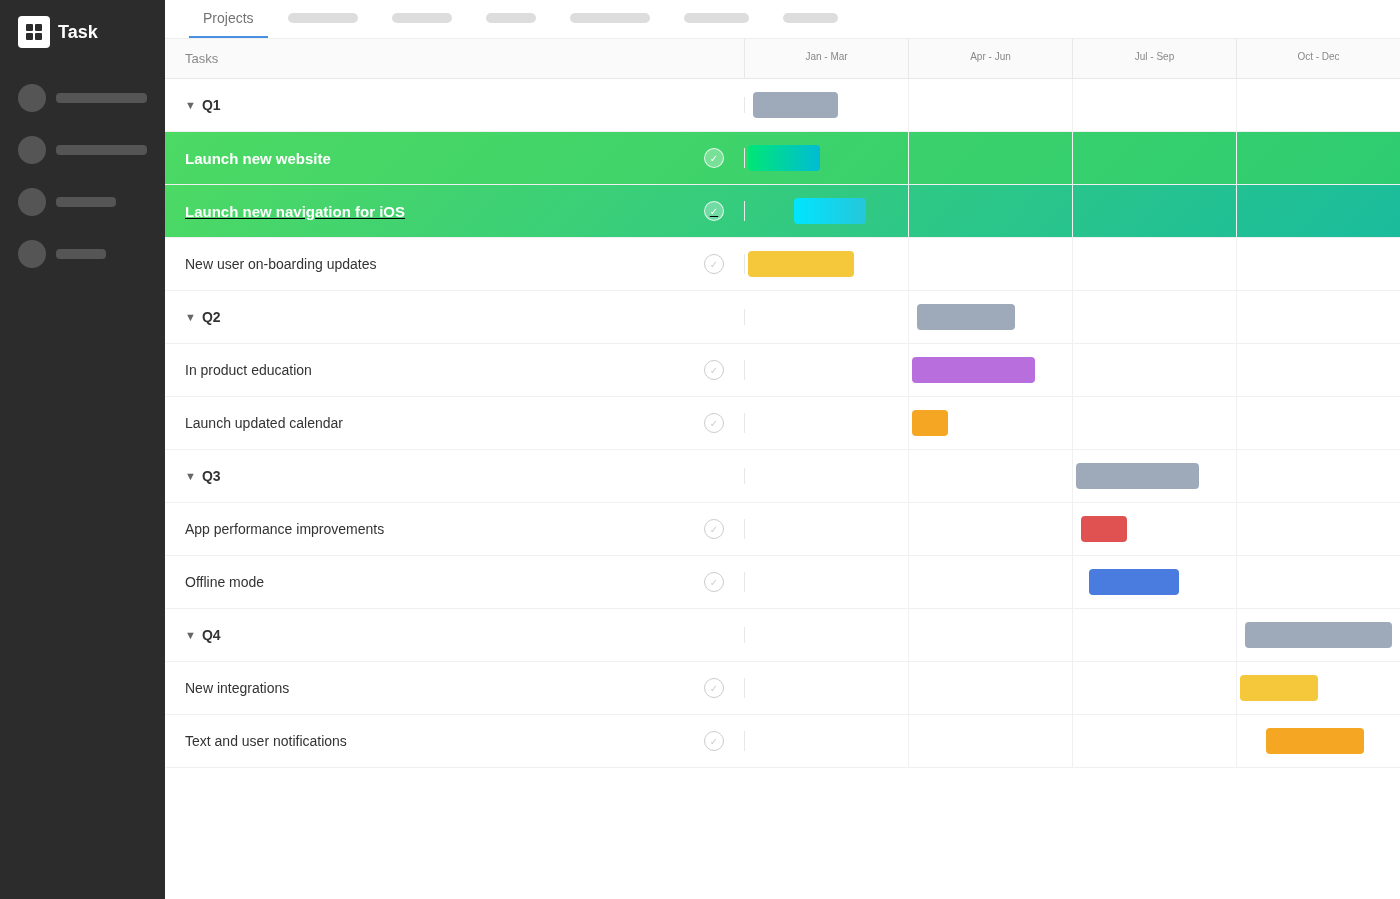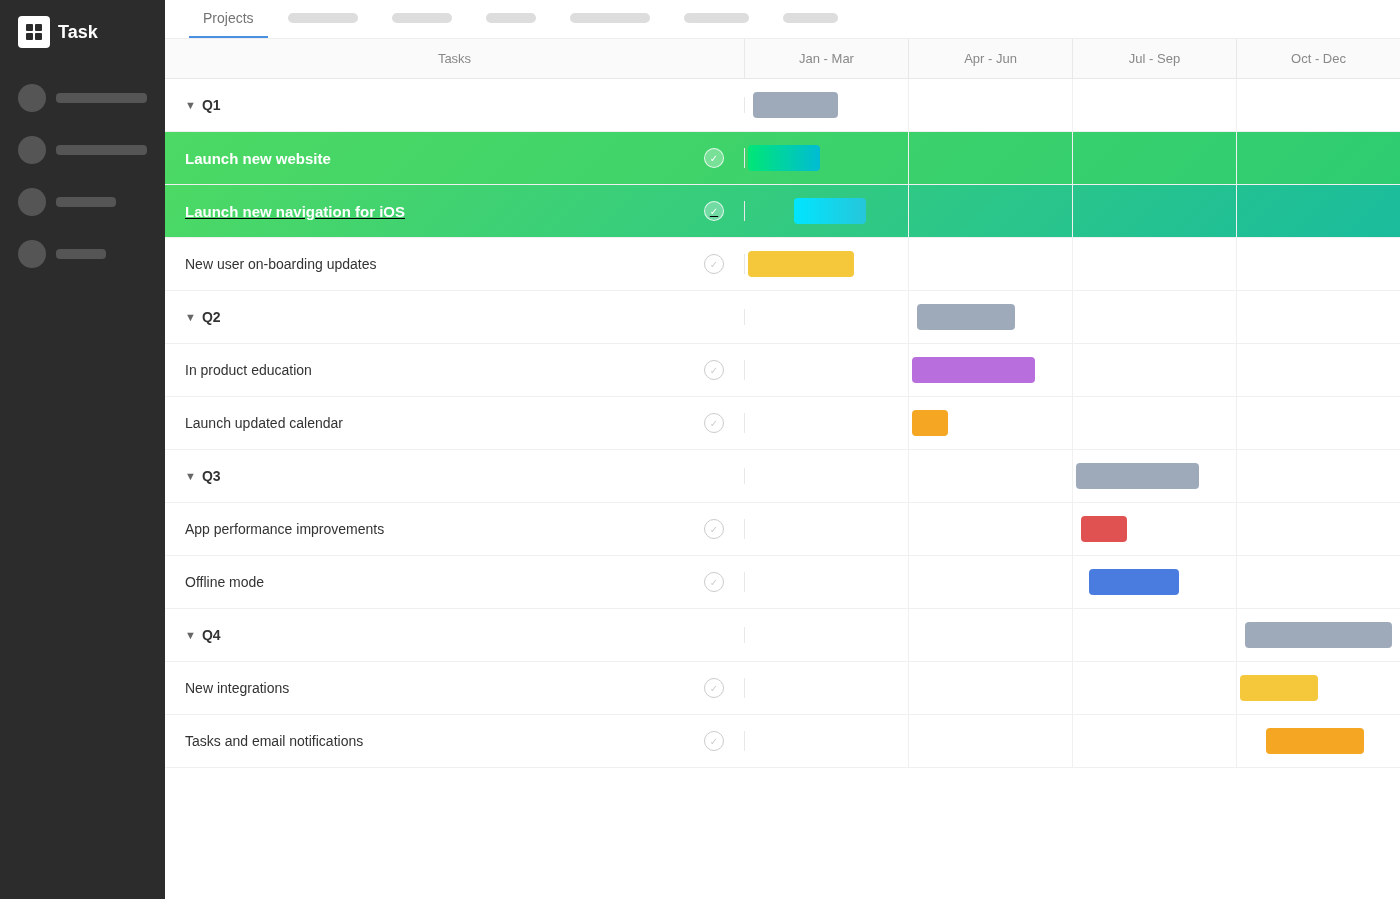"Tasks" .gantt-task-col-header { text-align: center -> none }
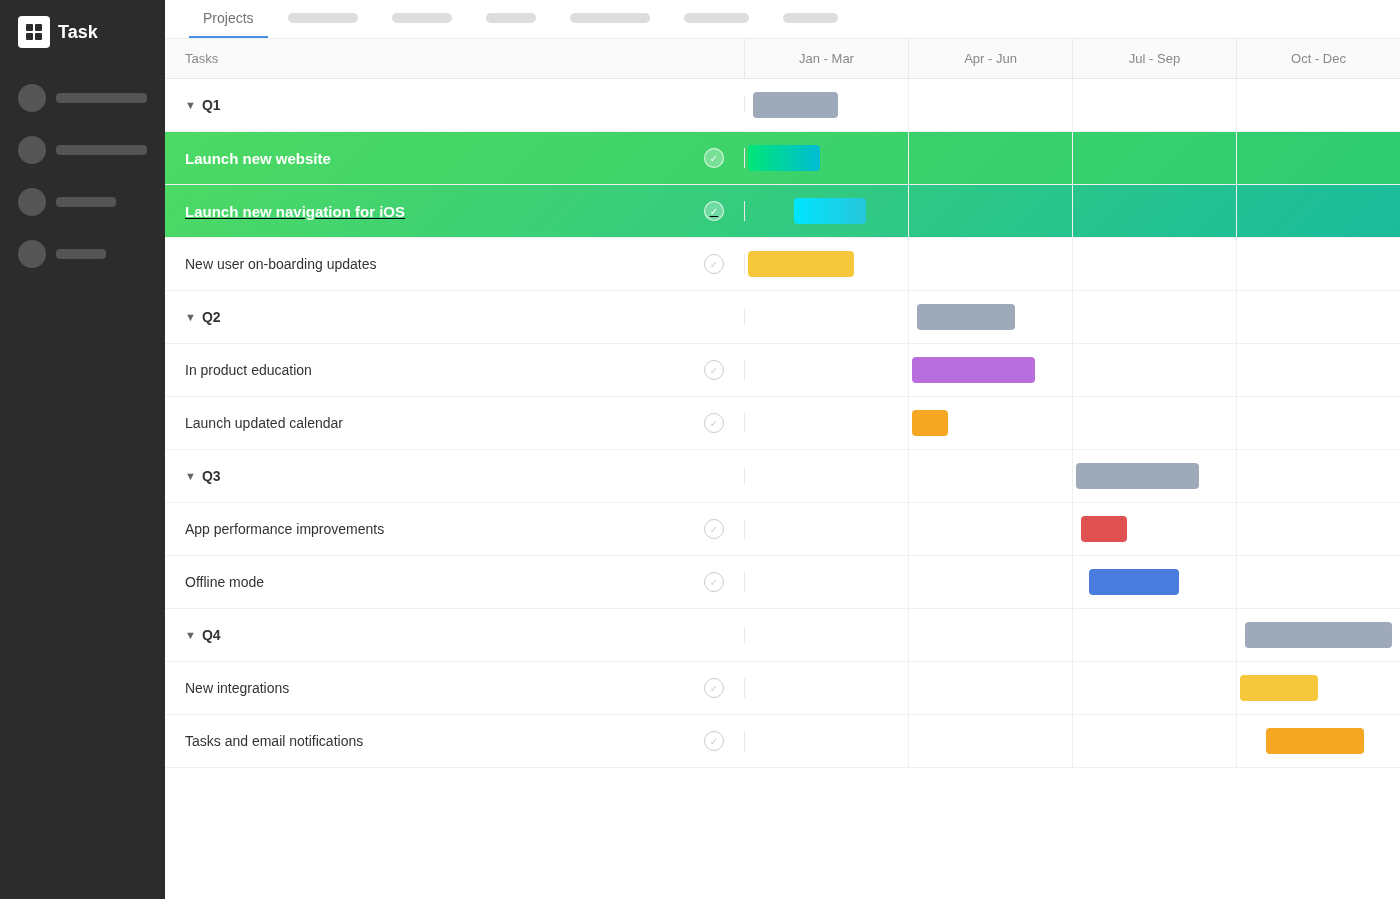"Jan - Mar" .gantt-period { font-size: 13px -> 10px }
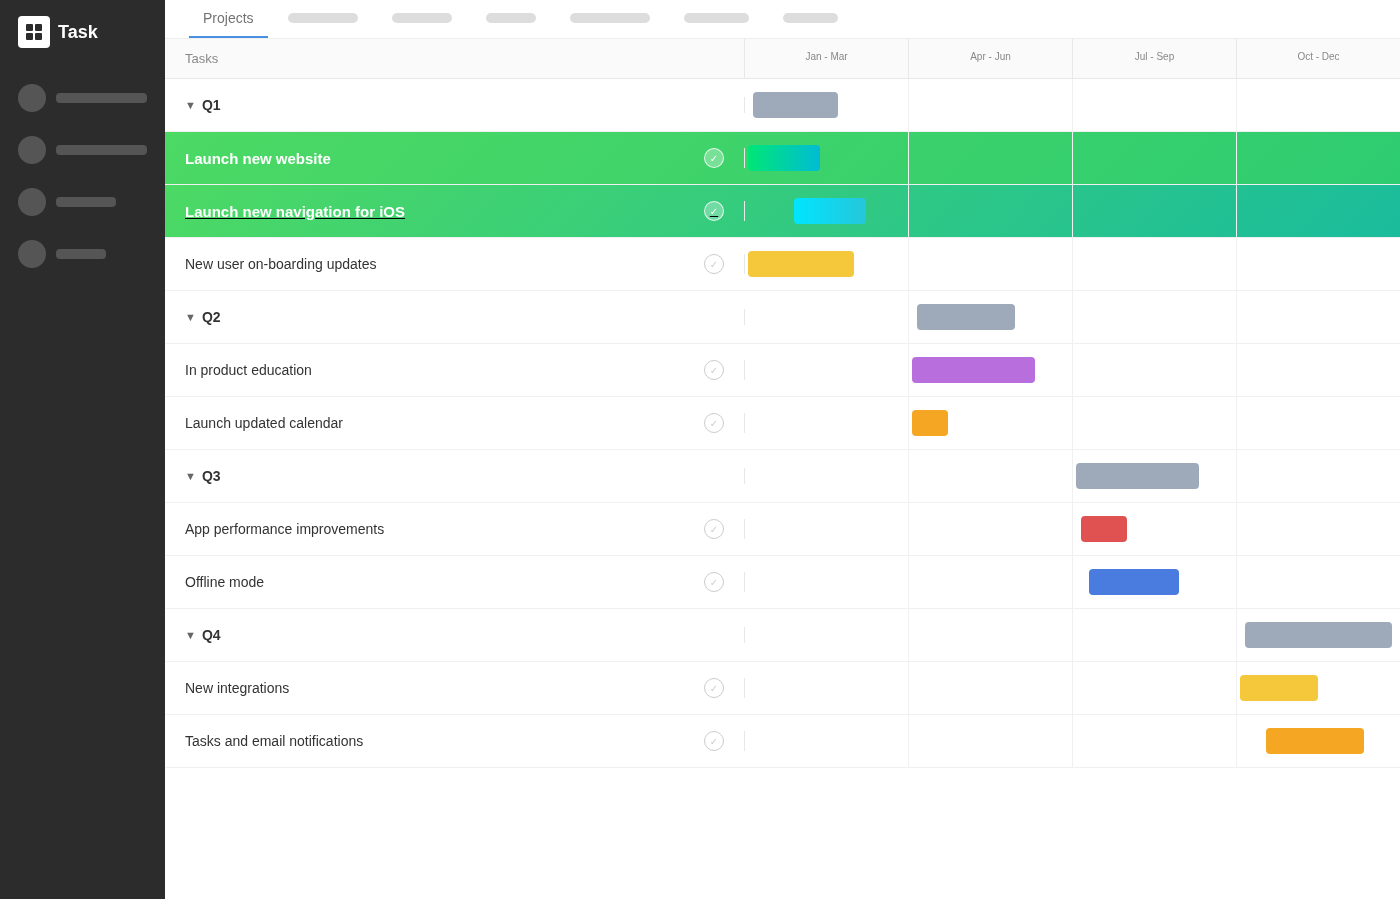"Tasks and email notifications" div.task-label { text: Tasks and email -> Text and user }
